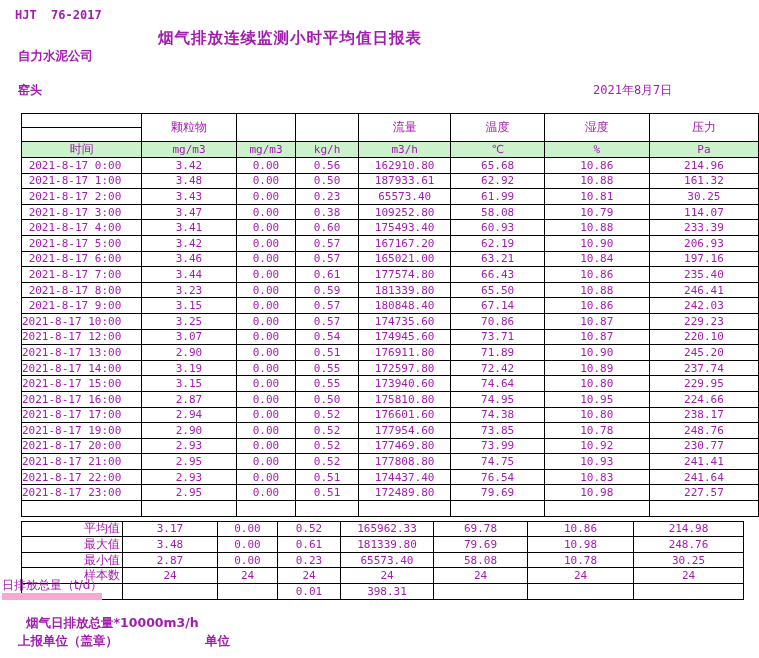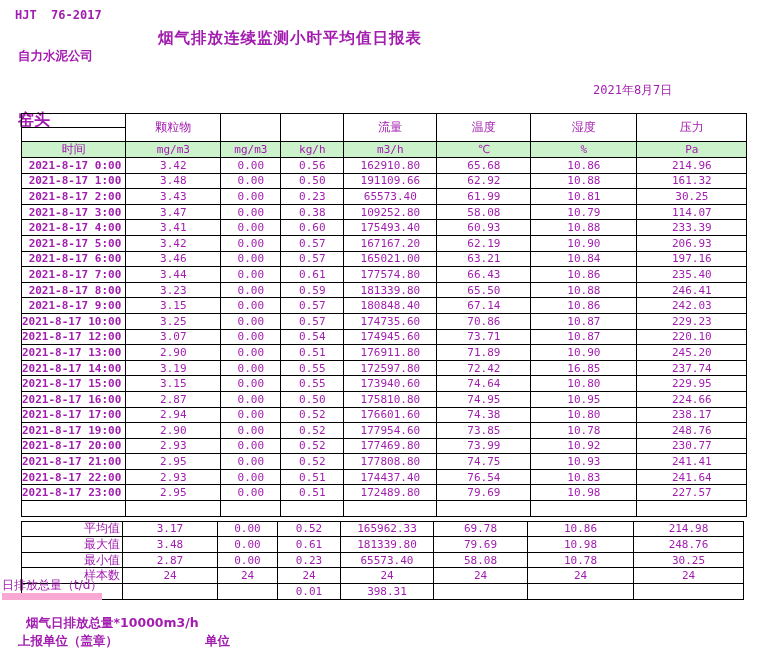"窑头" .location { font-size: 16px -> 12px; margin-top: 28px -> none }
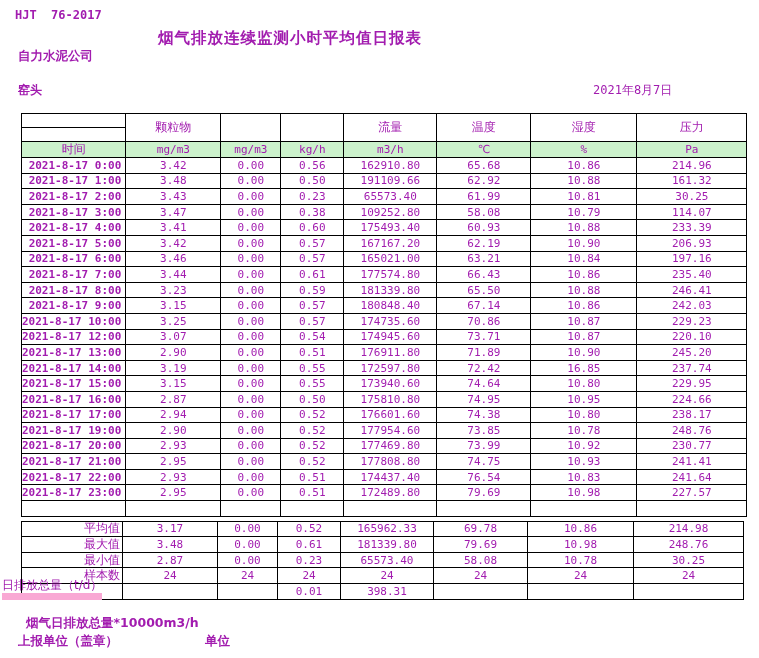"2021-8-17 0:00" td.time { font-weight: bold -> none; padding-right: 4px -> 20px }
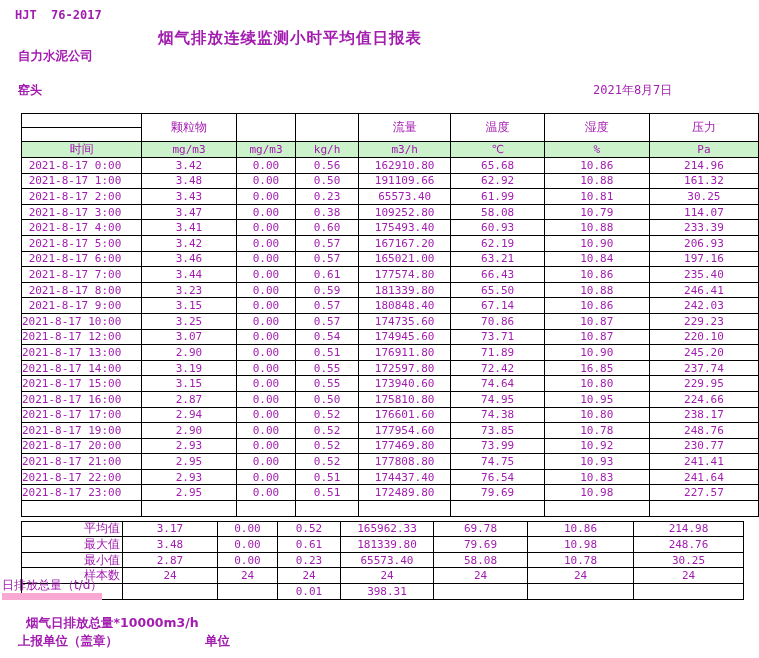"191109.66" td { text: 191109.66 -> 187933.61 }
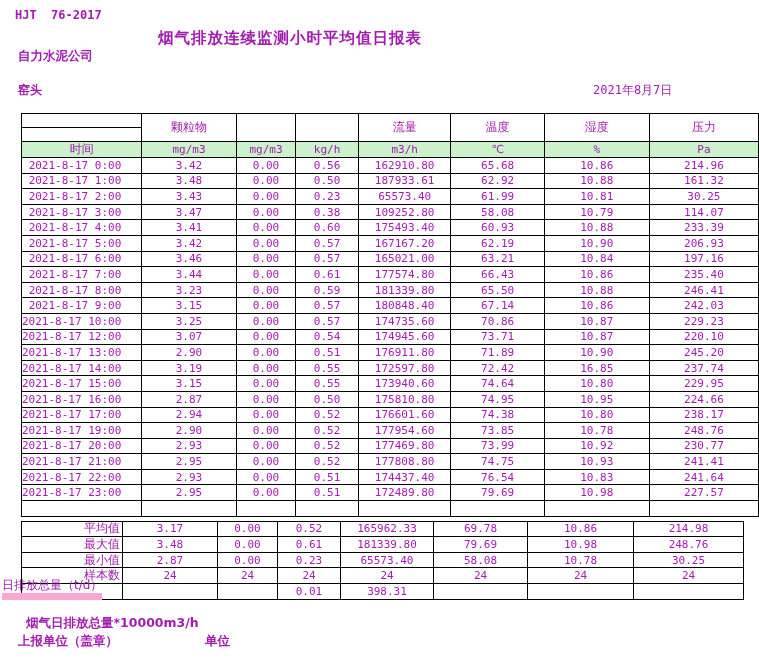"16.85" td { text: 16.85 -> 10.89 }
